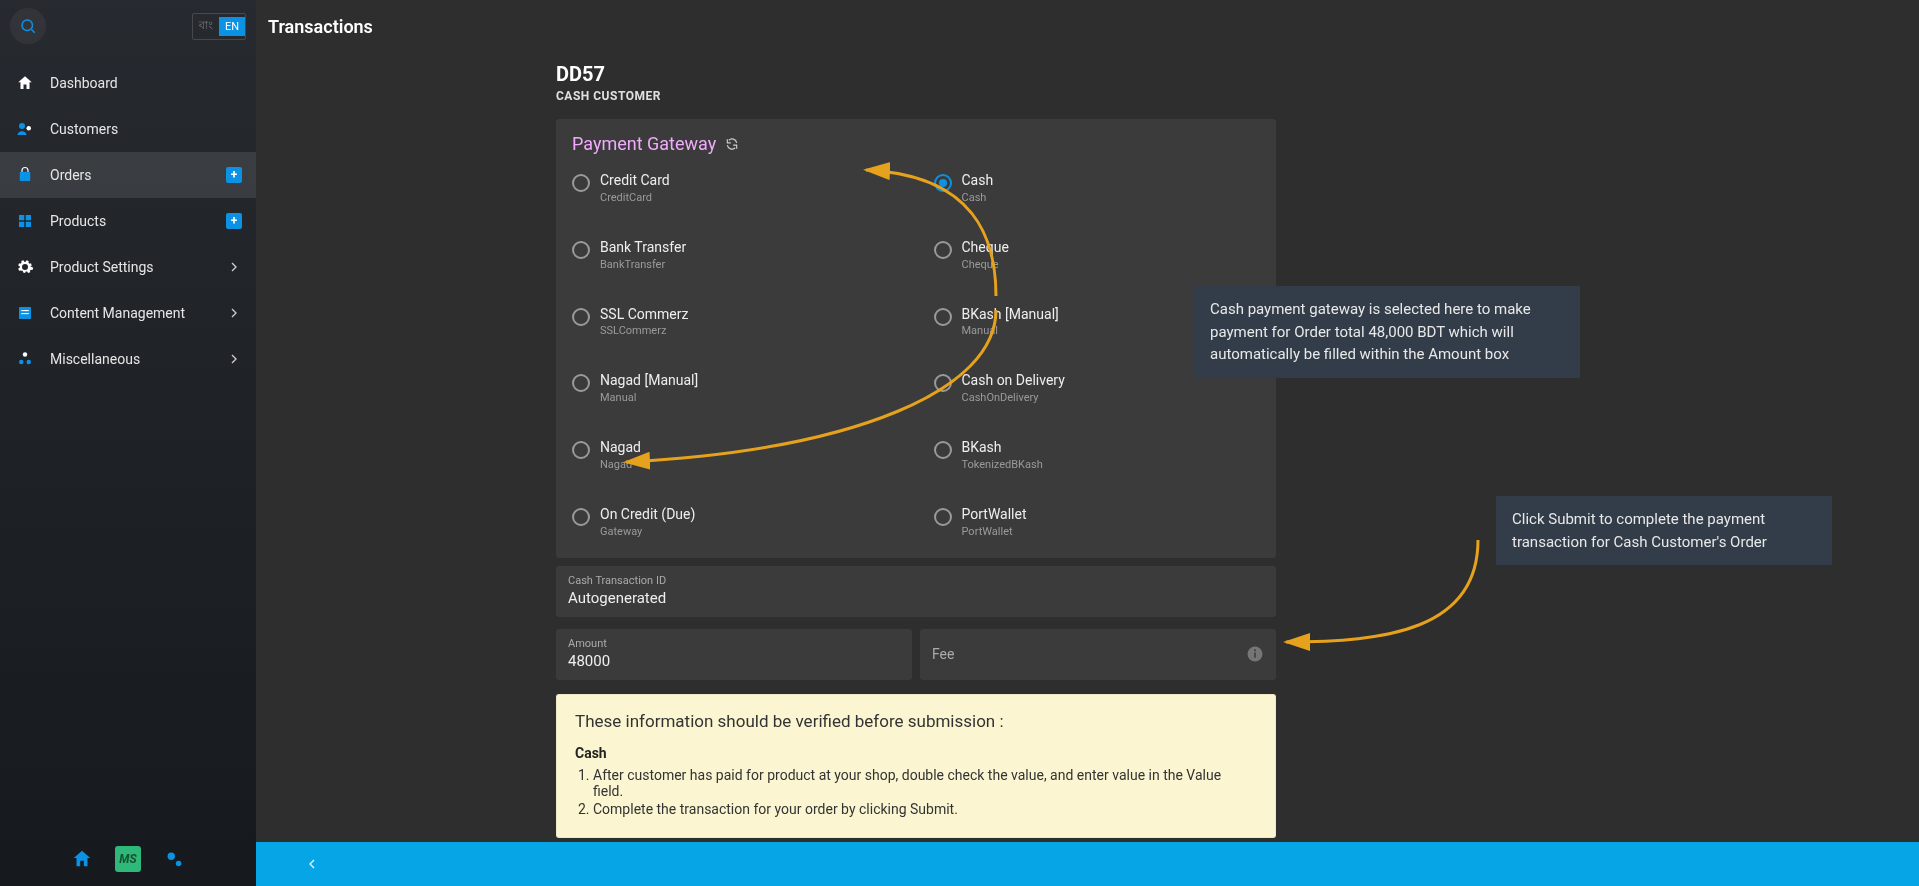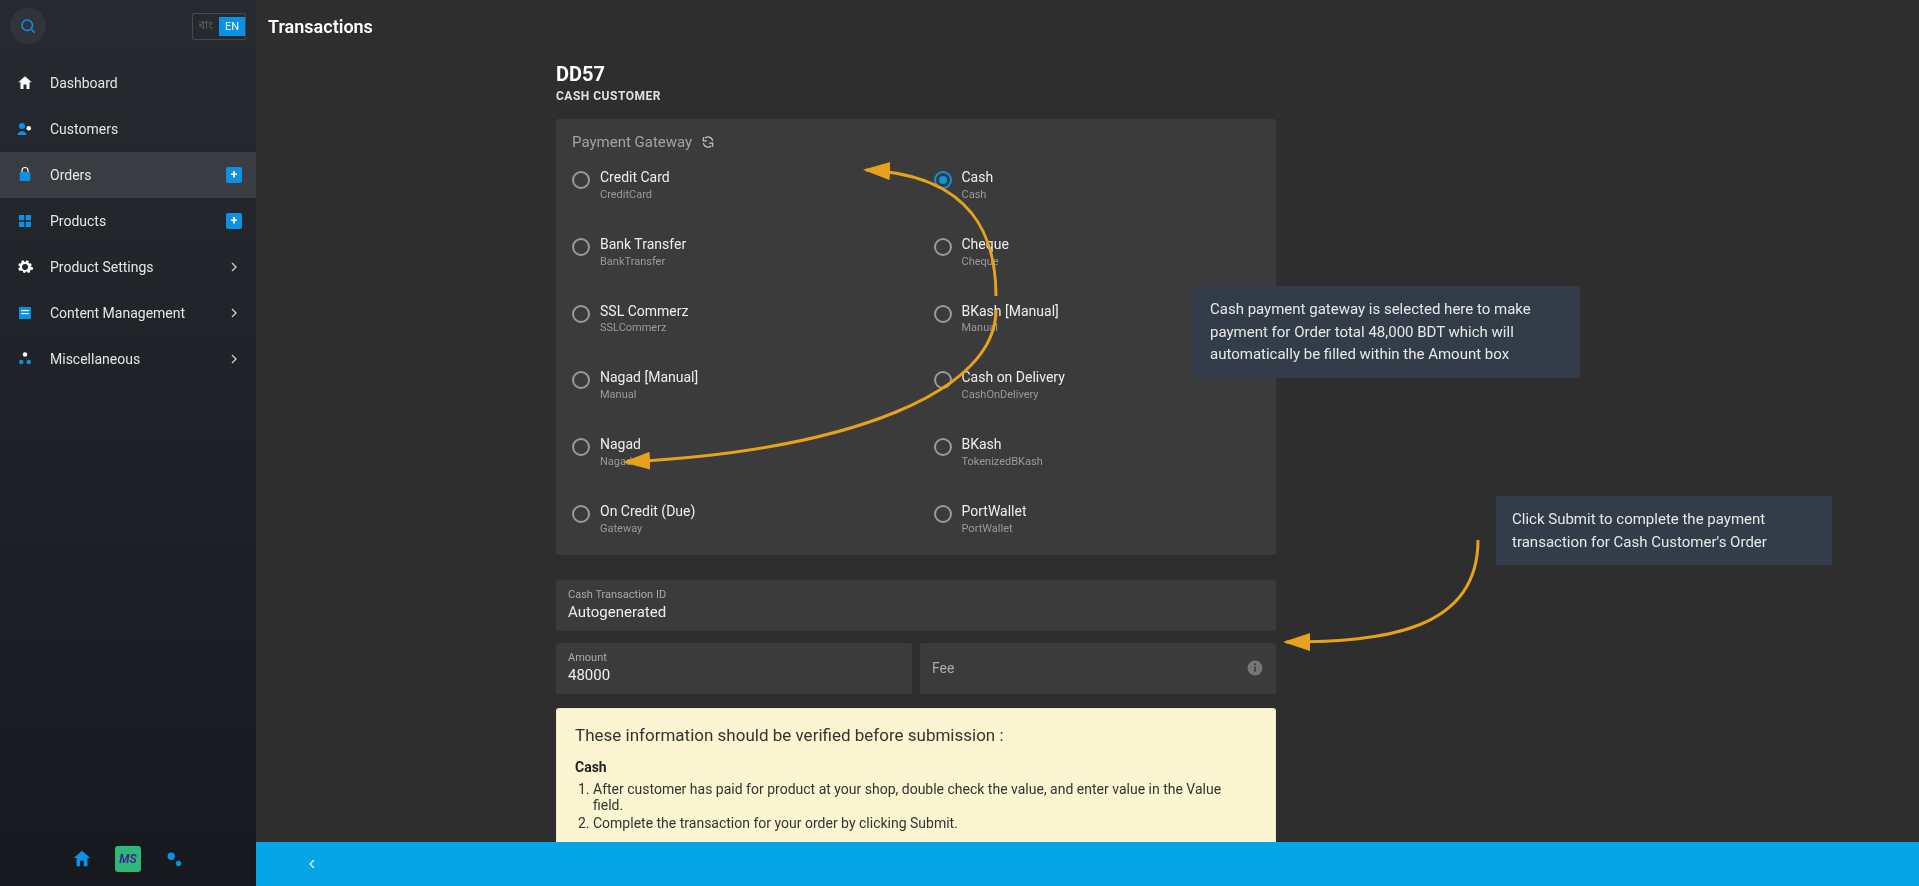"Payment Gateway" .card-head { color: #a3a3a3 -> #f0abfc; font-size: 15px -> 18px }
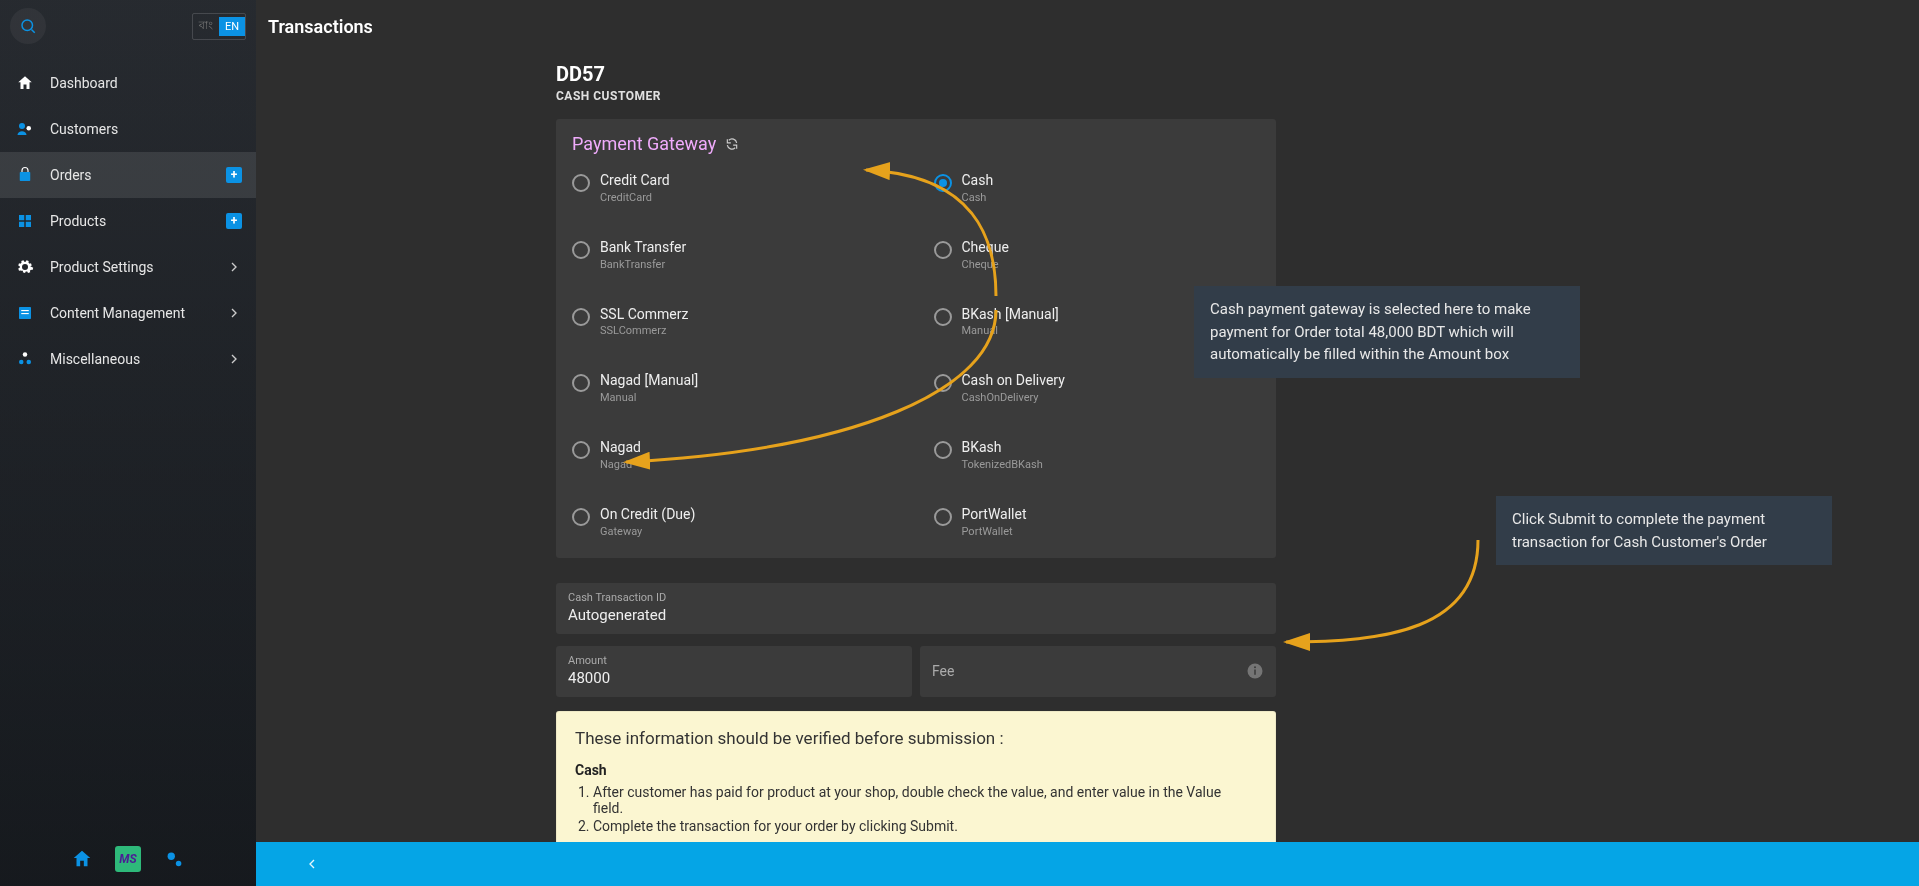"Cash Transaction ID" div.field { margin-top: 25px -> 8px }
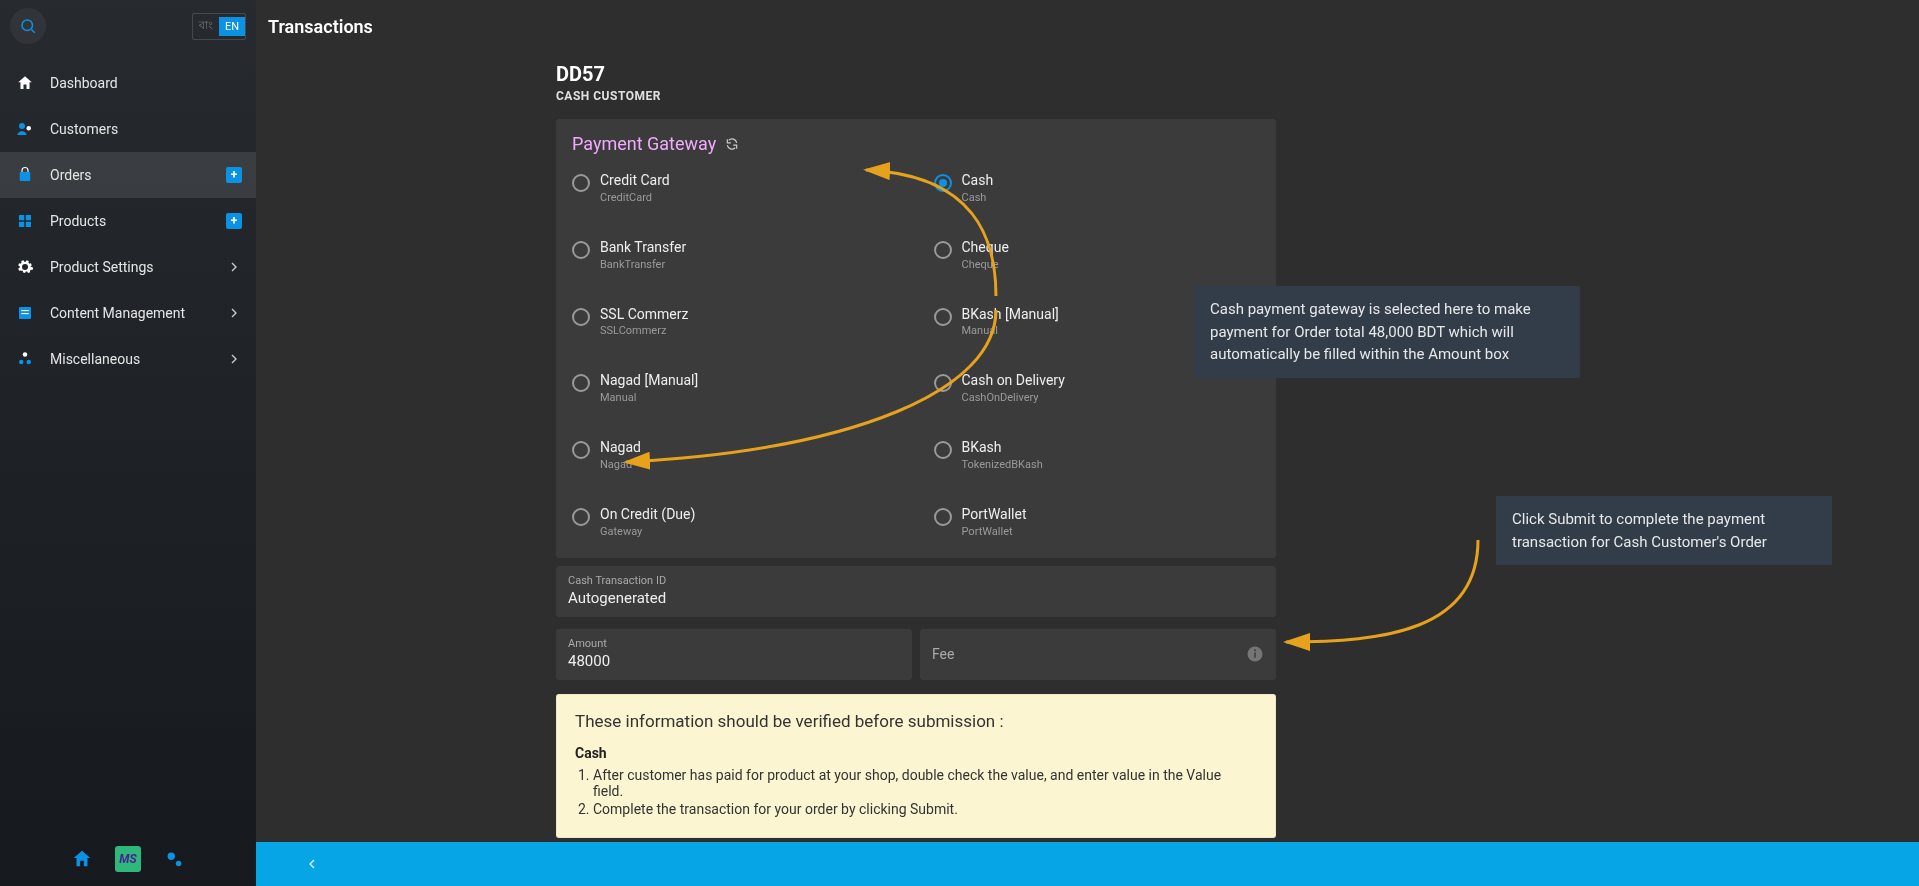"MS" .ms-icon { color: #4c1d95 -> #14532d }
